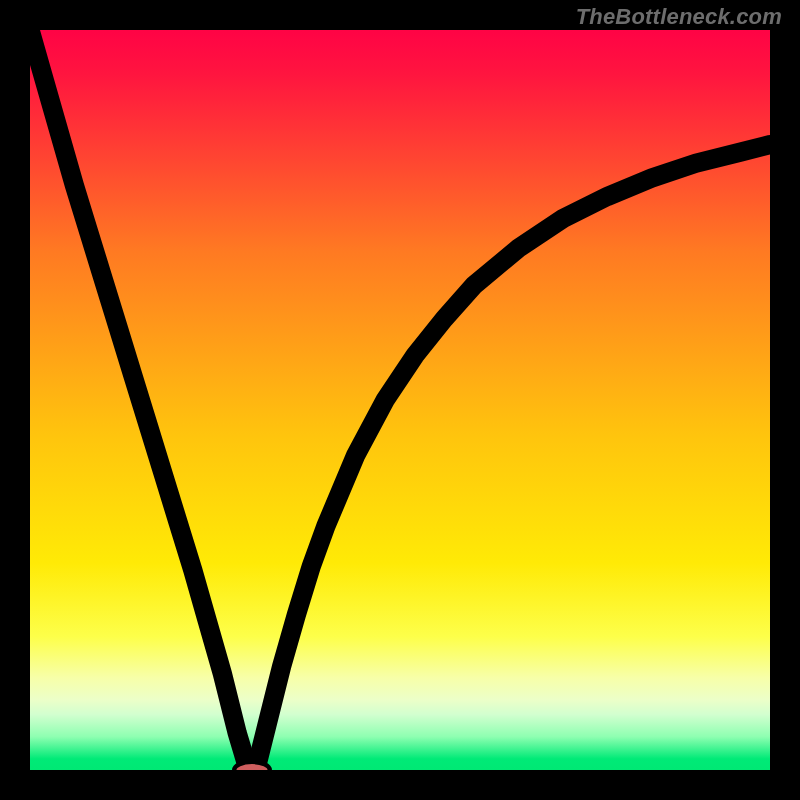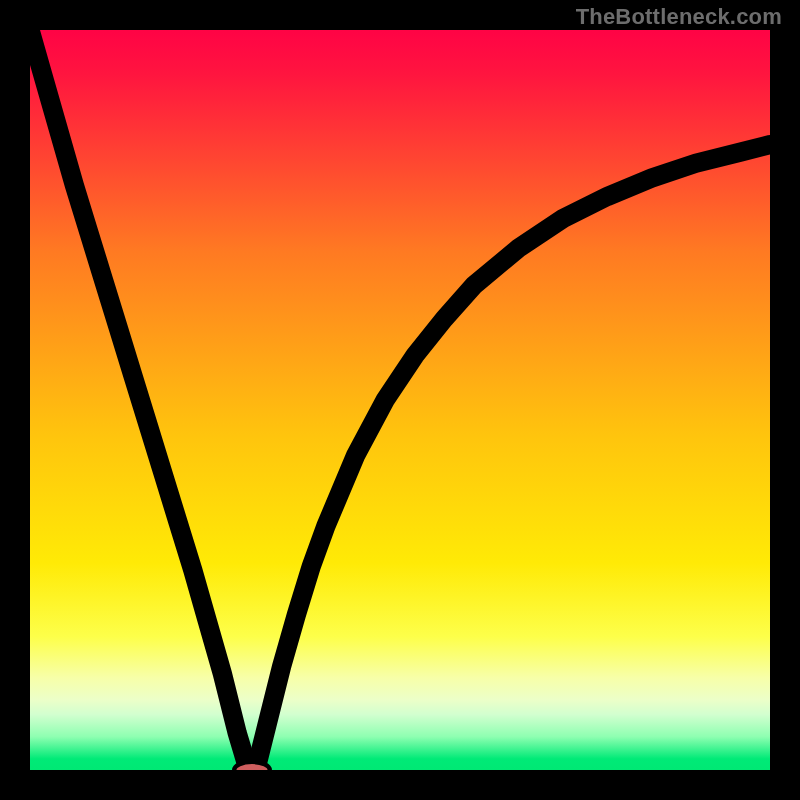"TheBottleneck.com" .frame { font-style: none -> italic }
